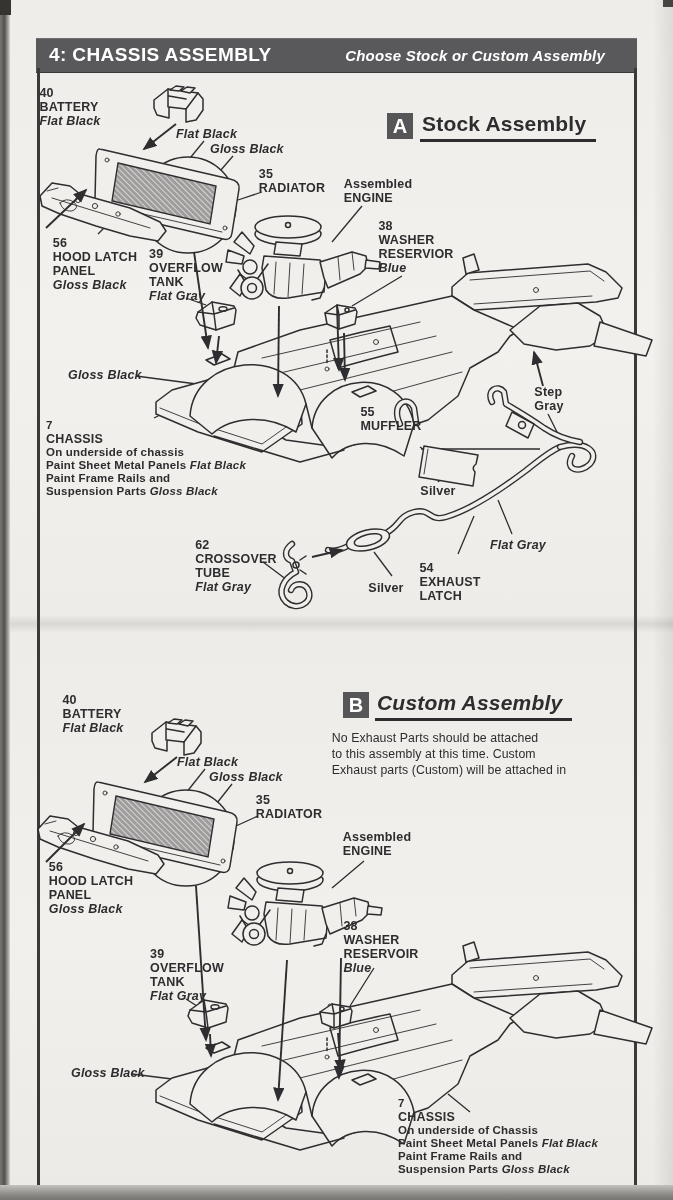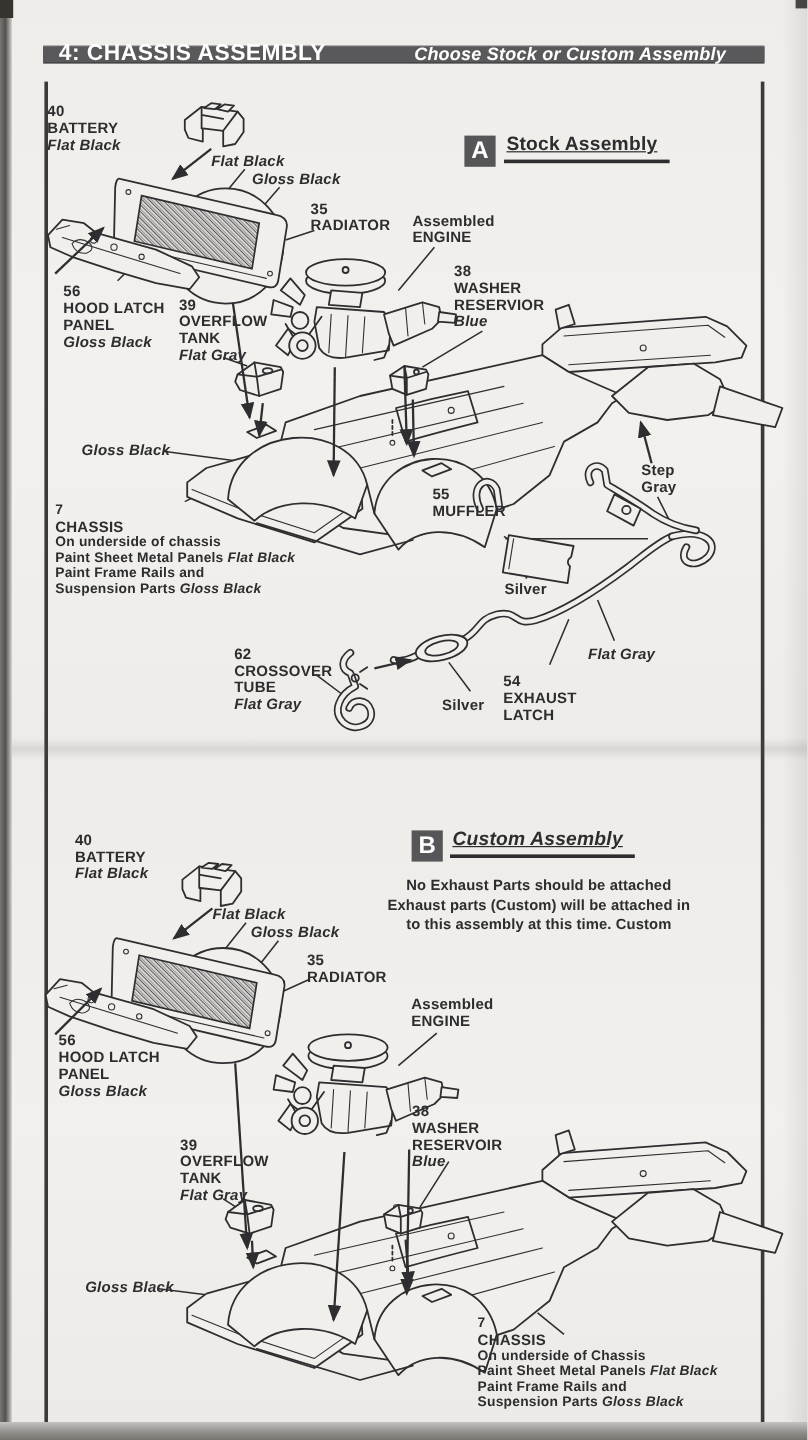"4: CHASSIS ASSEMBLY" .hdr { height: 14px -> 34px }
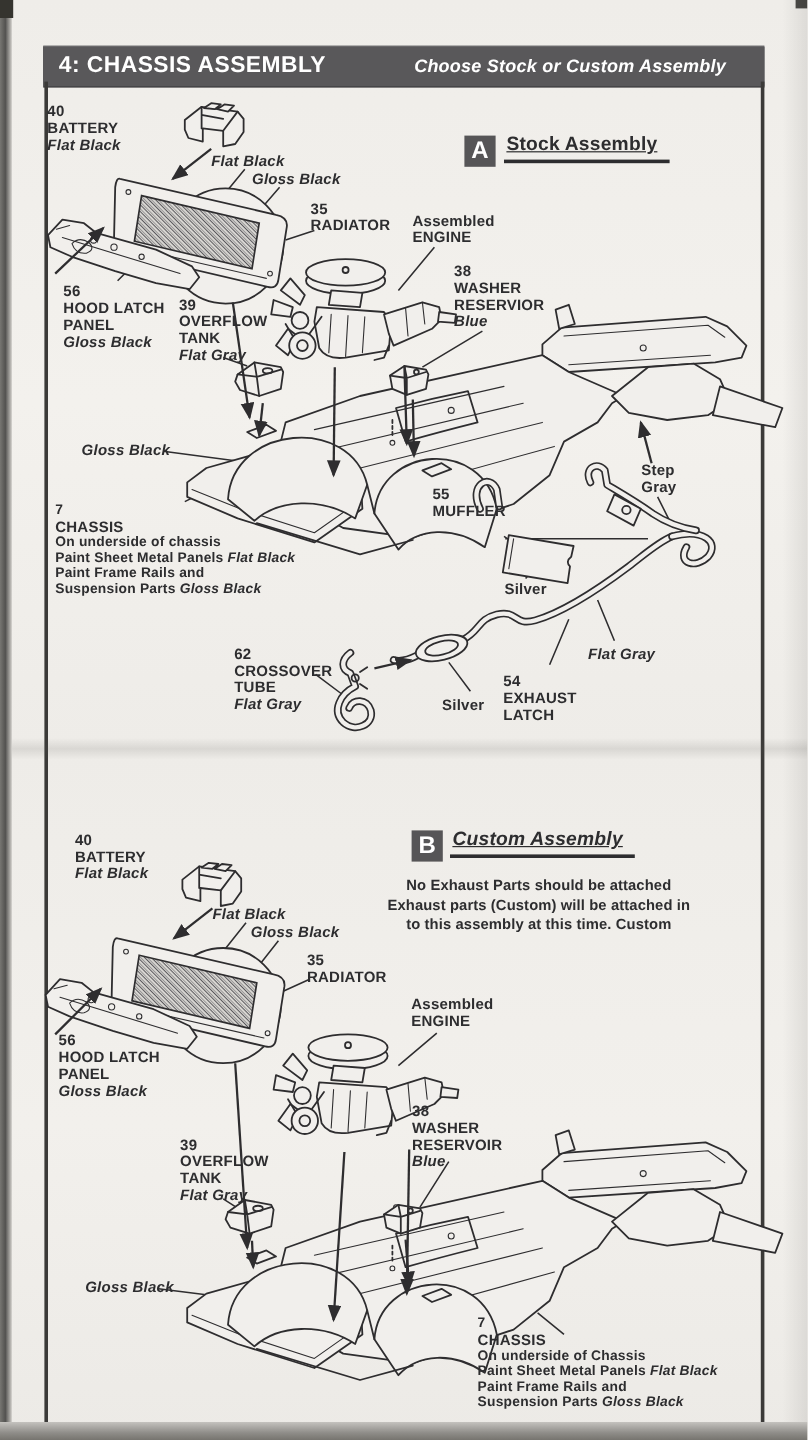"Stock Assembly" .sec-title { font-size: 16px -> 21px; text-decoration: underline -> none }
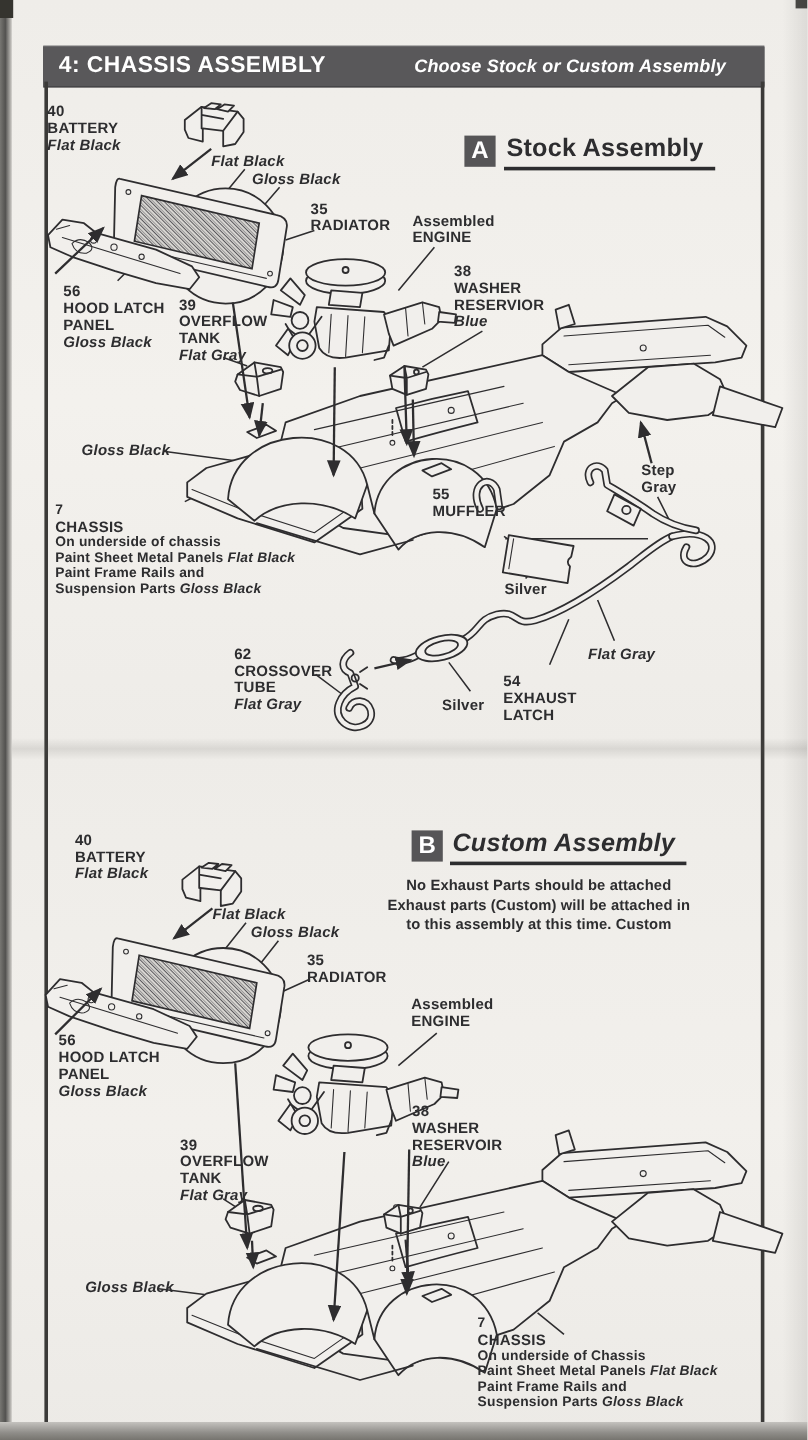"No Exhaust Parts should be" .note { font-weight: bold -> normal; text-align: center -> left }
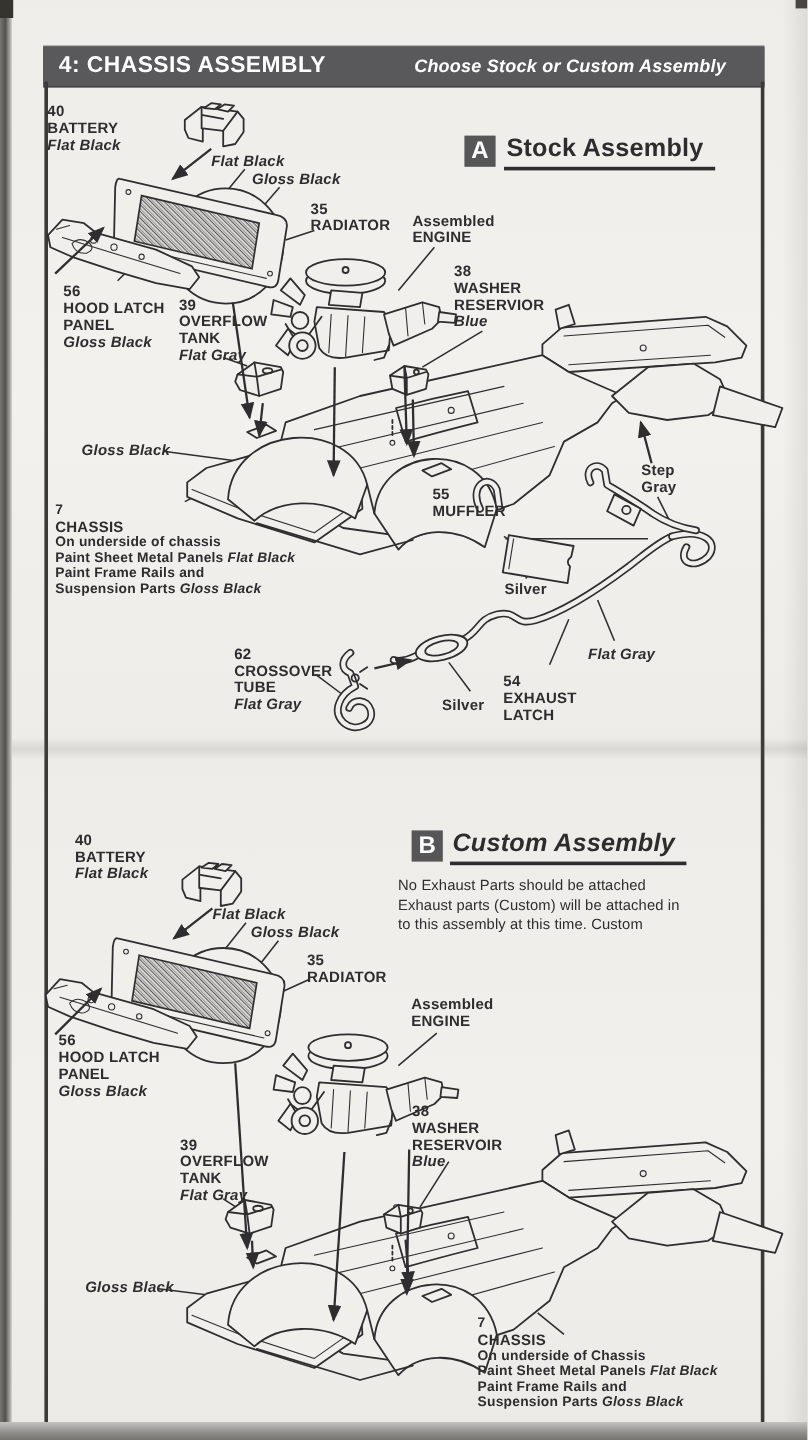"Exhaust parts (Custom) will be" div { order: before "to this assembly at this" -> after "to this assembly at this" }
